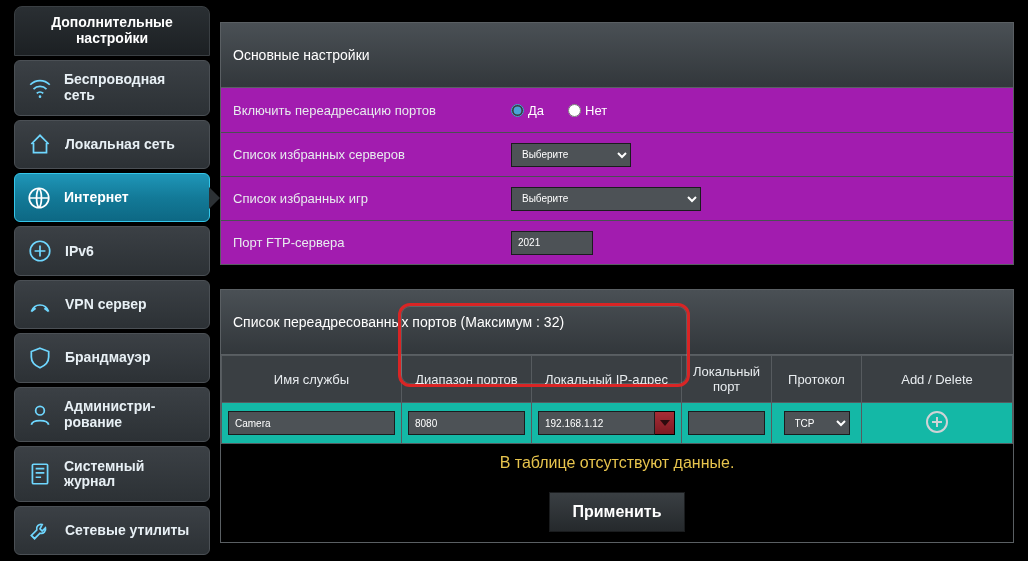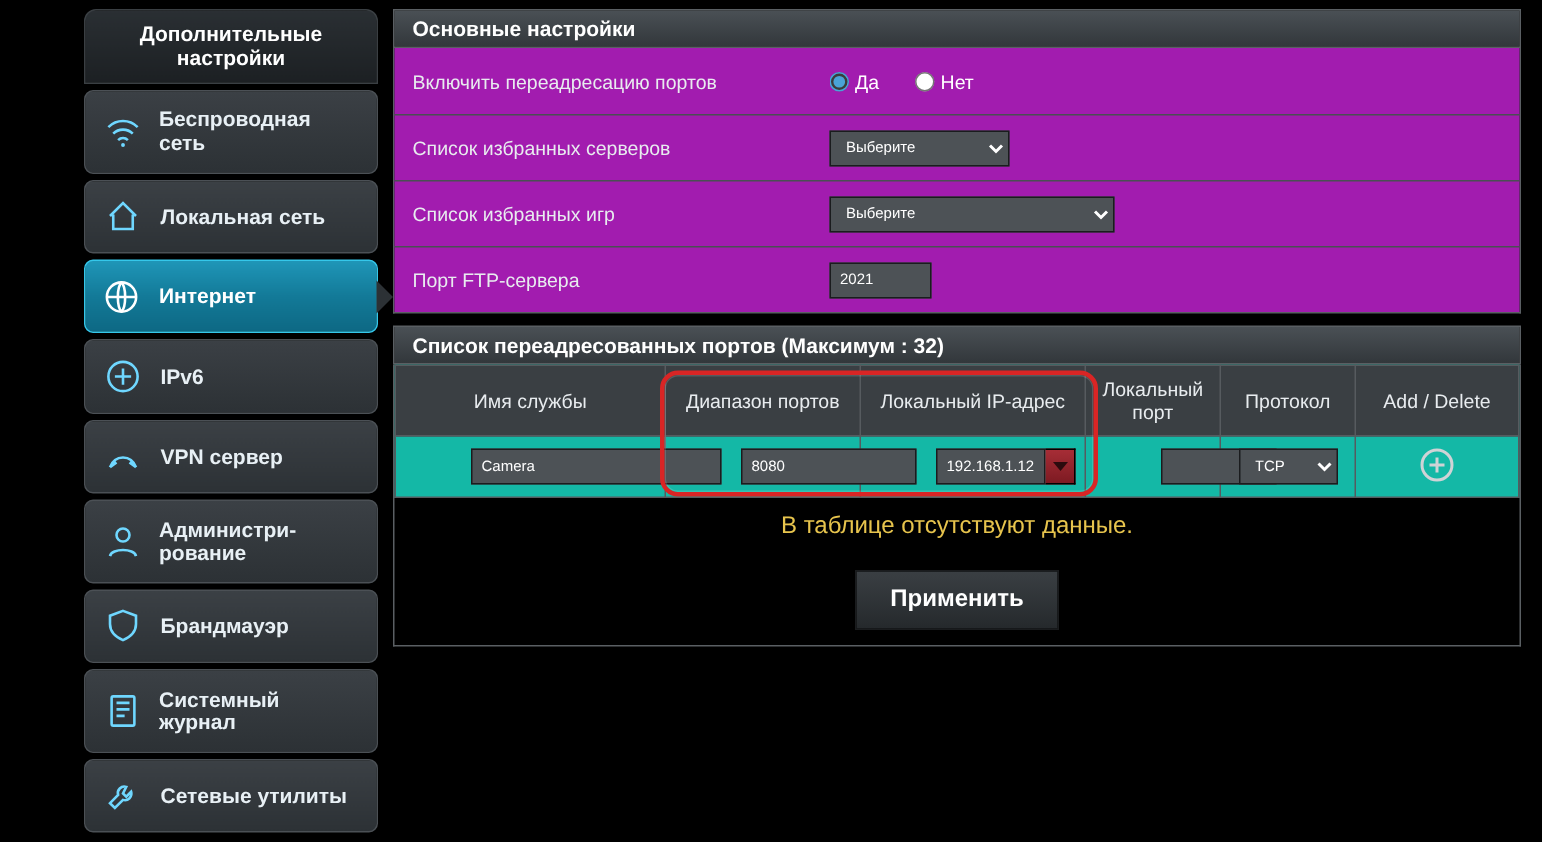"Дополнительные настройки" .sidebar { margin-left: 42px -> none }
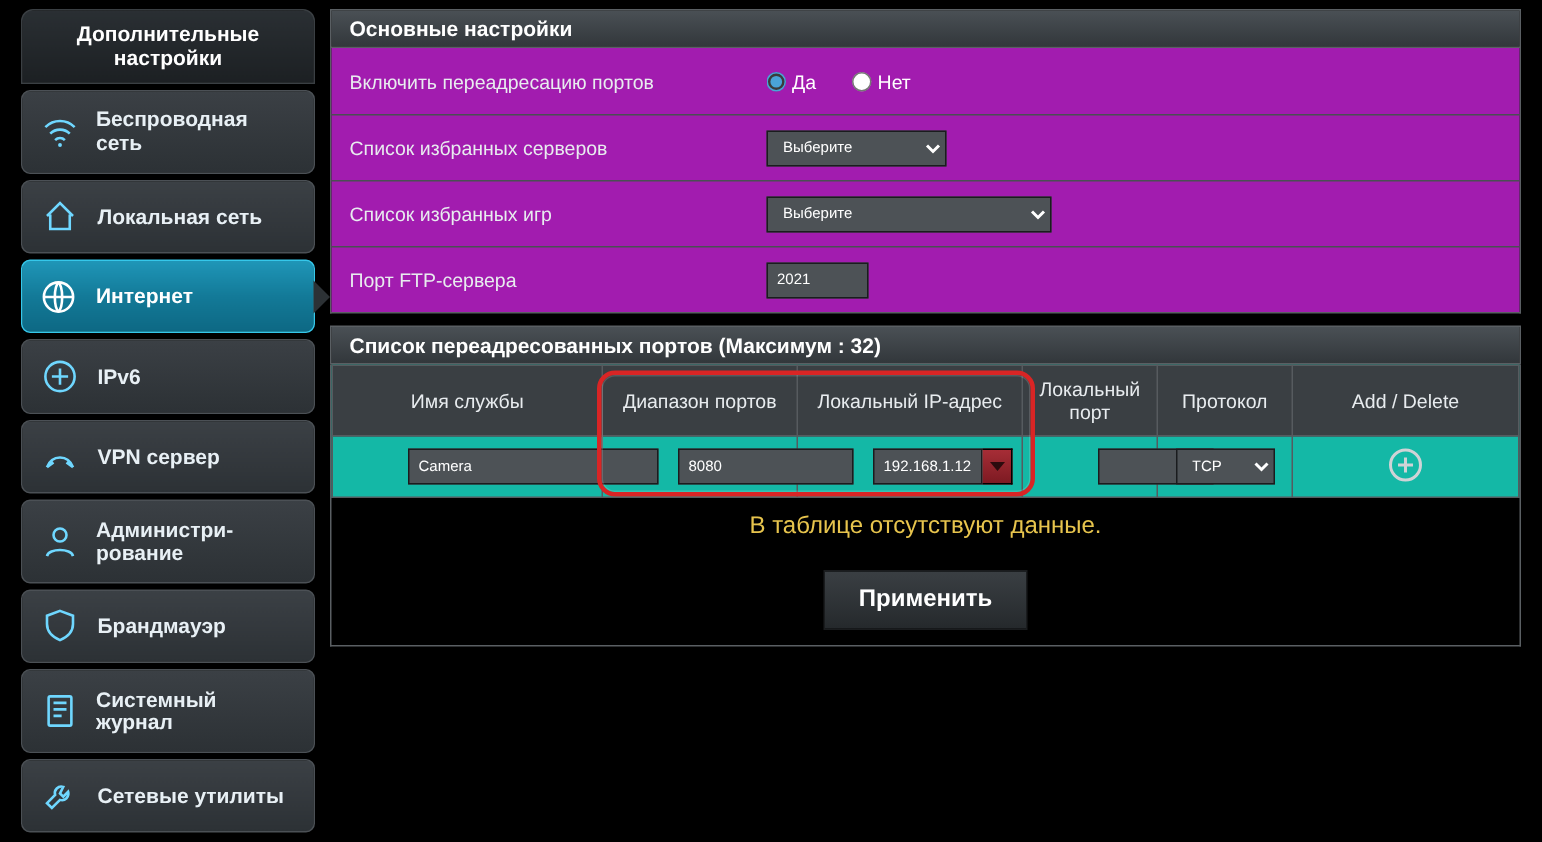"Основные настройки" .section-head { font-weight: bold -> normal; margin-top: none -> 16px; padding: 4px 12px -> 24px 12px }
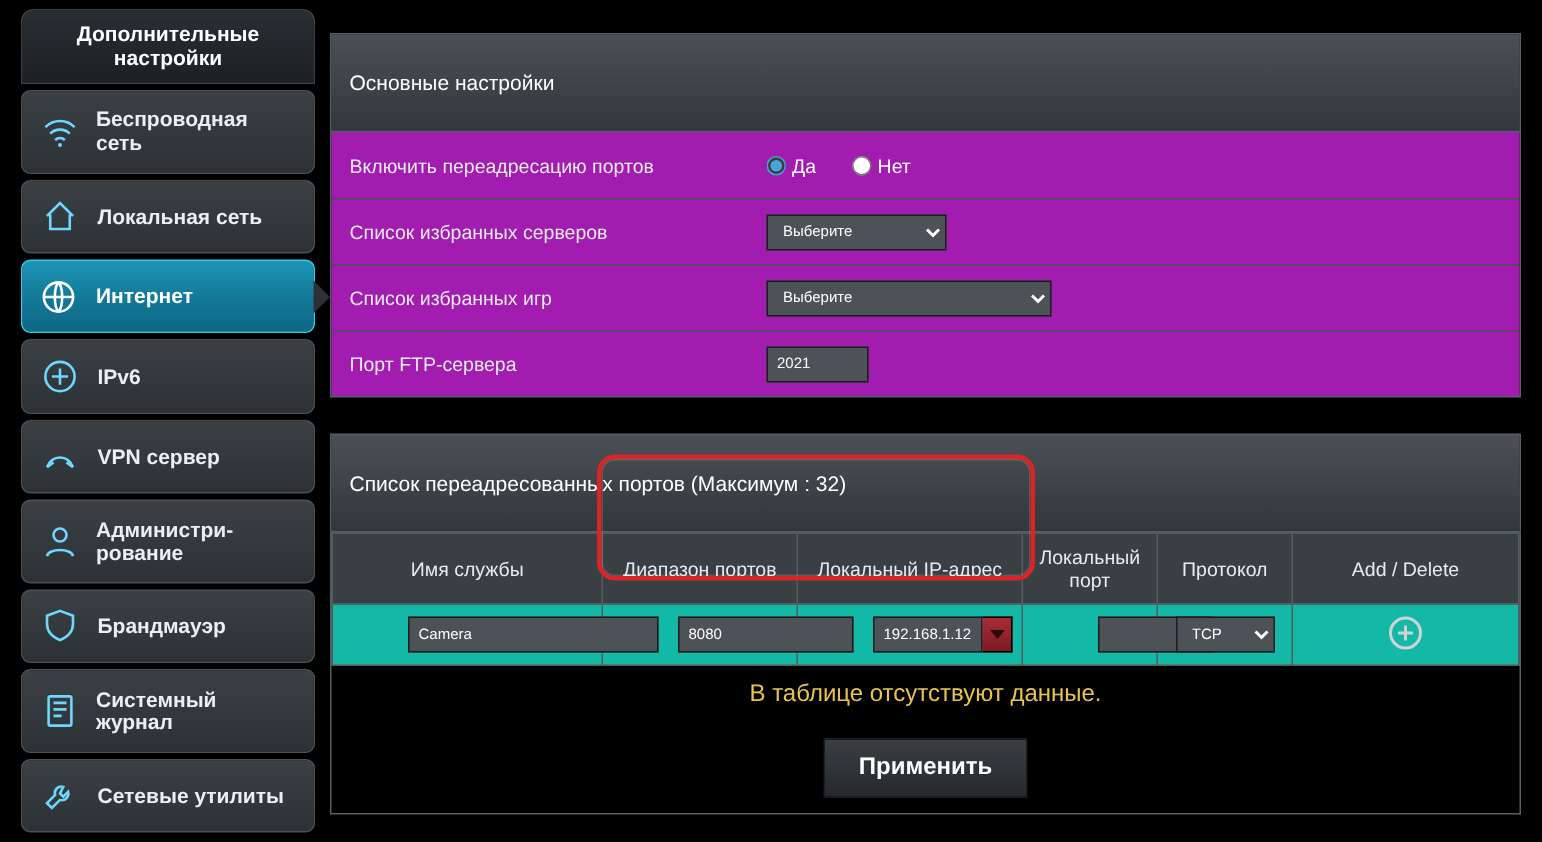"2021" input { width: 68px -> 82px }
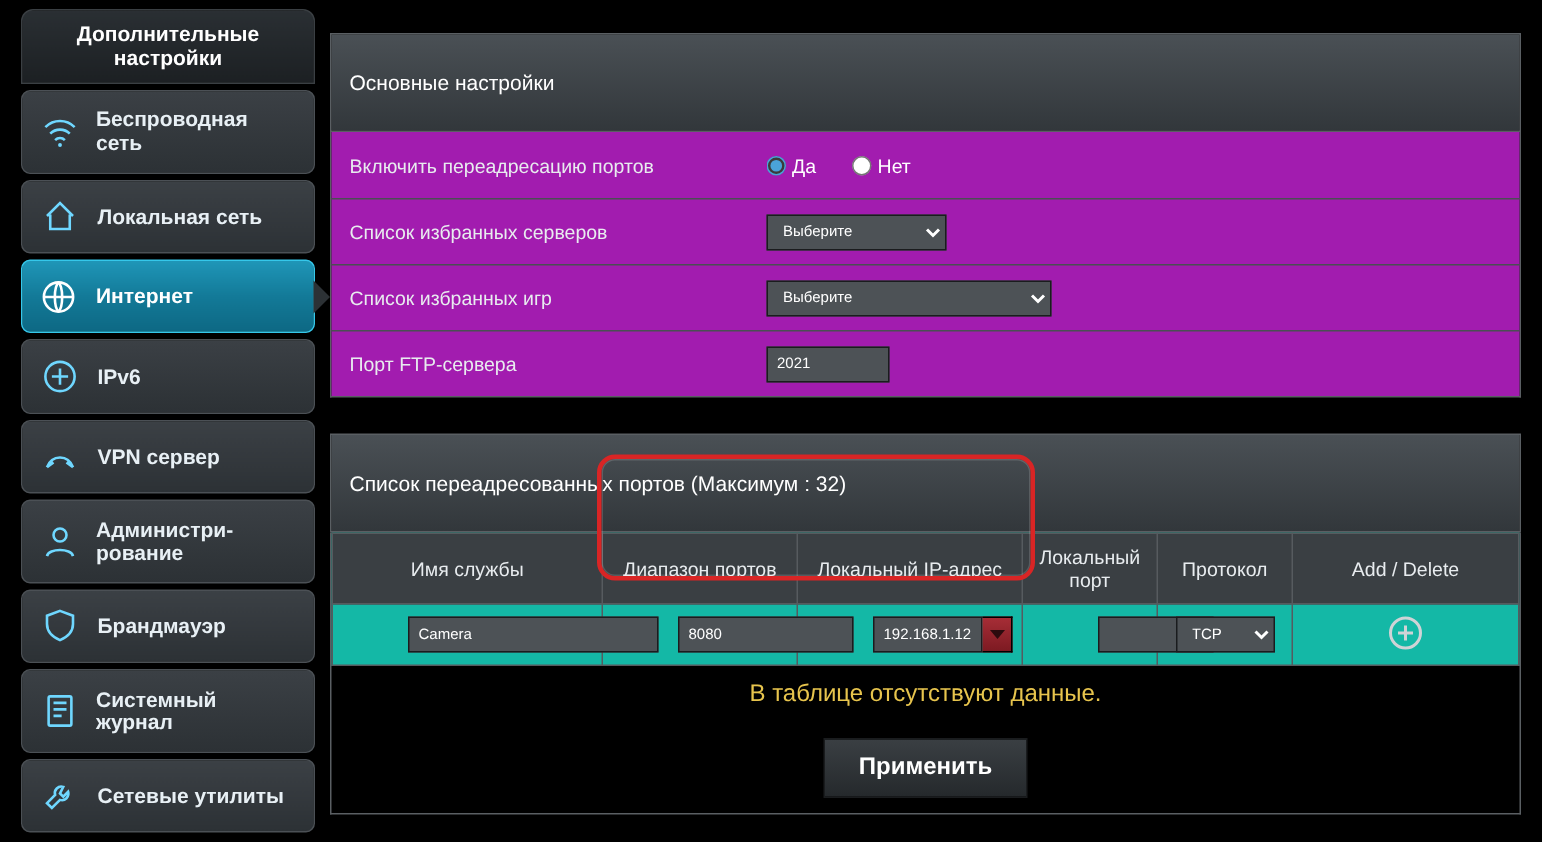"Админист­ри-" div.sidebar-item { order: before "Брандмауэр" -> after "Брандмауэр" }
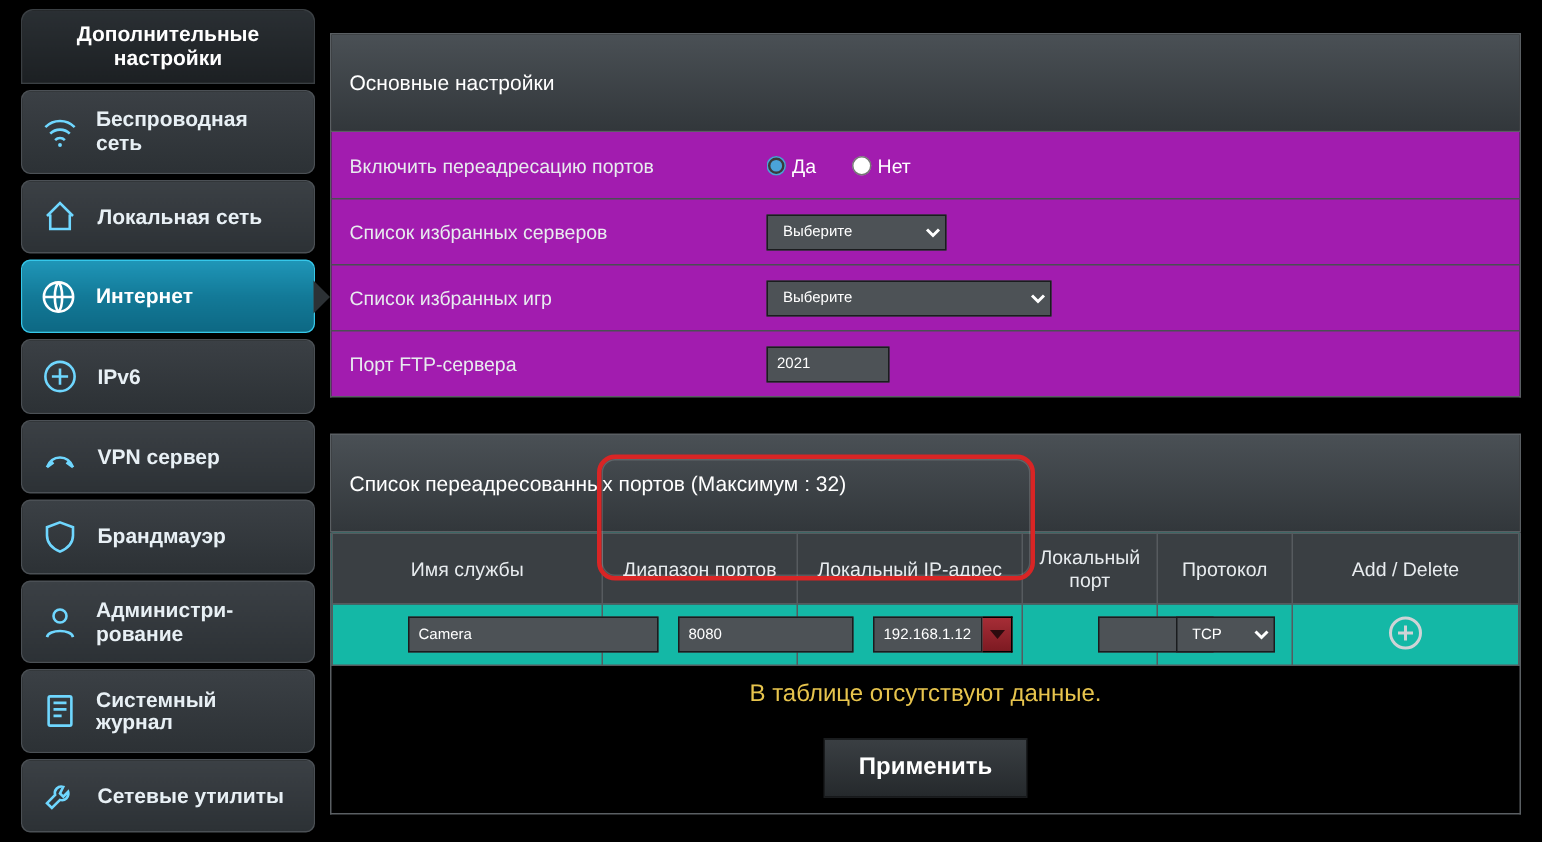"Camera" .fw-table input[type=text] { margin-left: 44px -> none }
